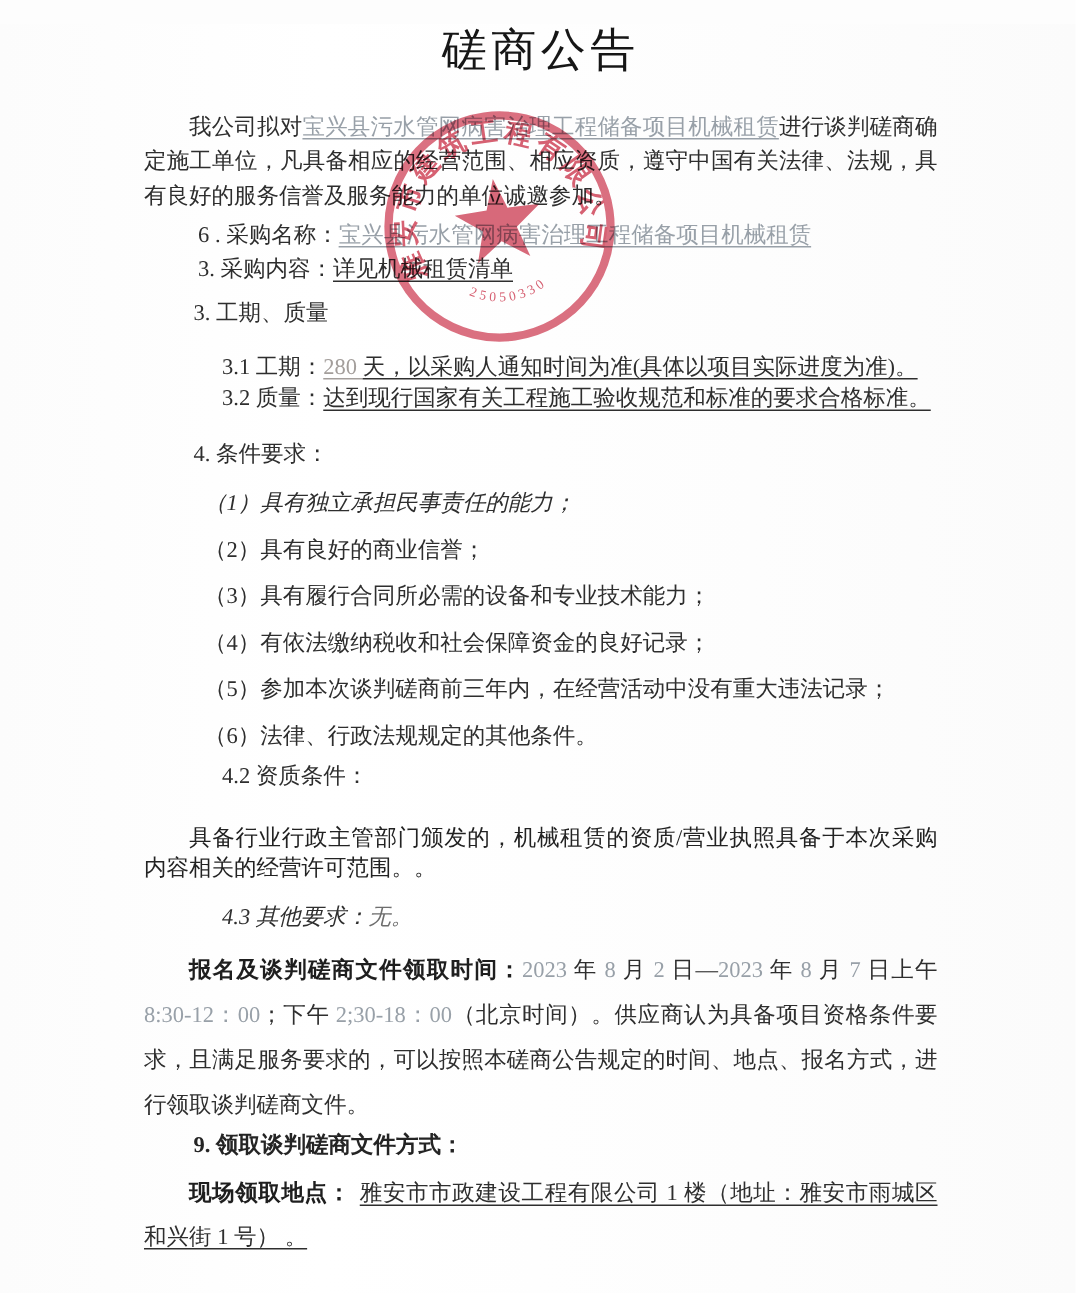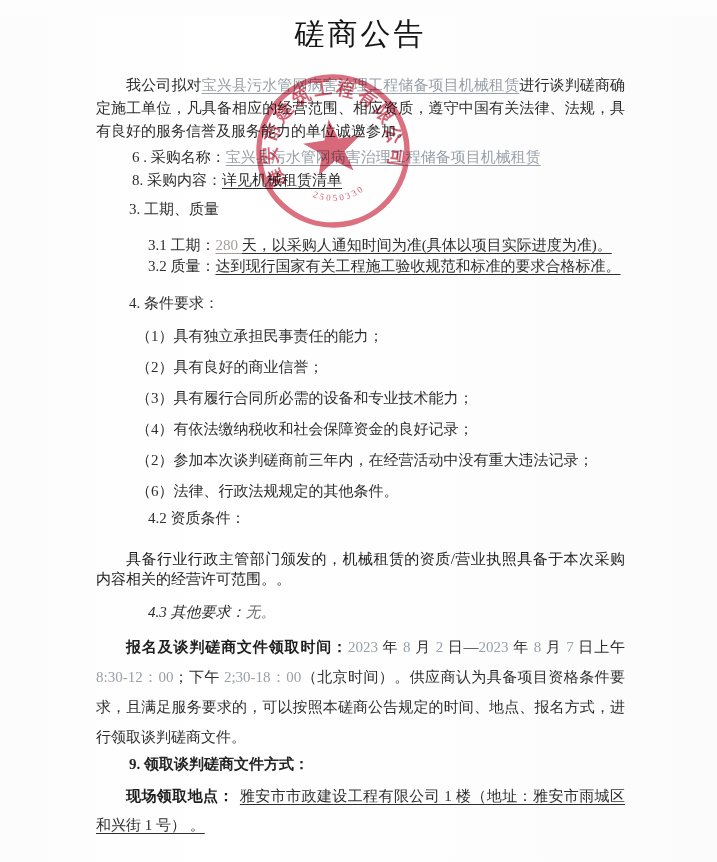"8. 采购内容：" span { text: 8 -> 3 }
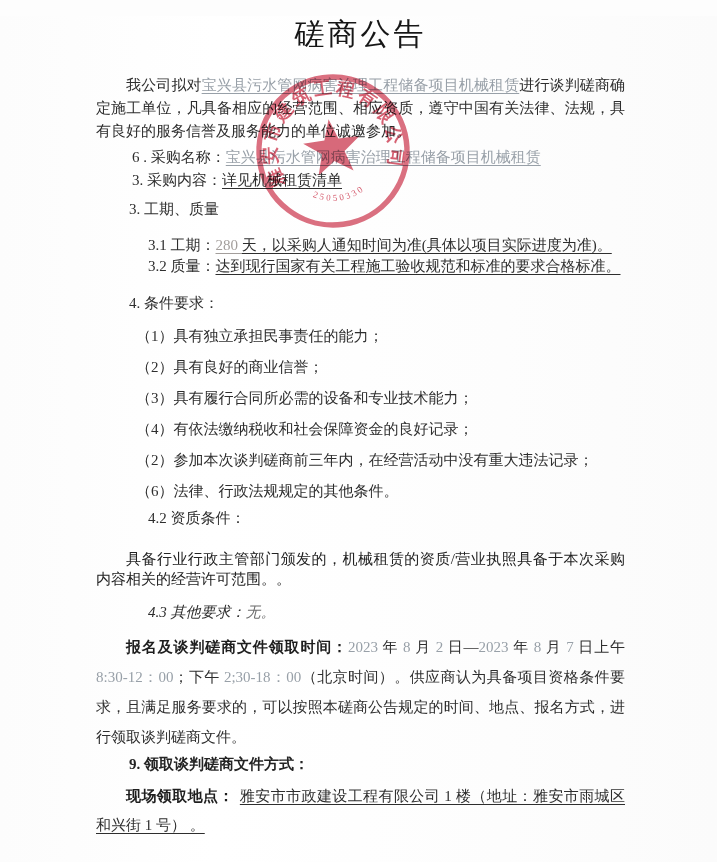"（1）具有独立承担民事责任的能力；" .cond-list > div:first-child { font-style: none -> italic }
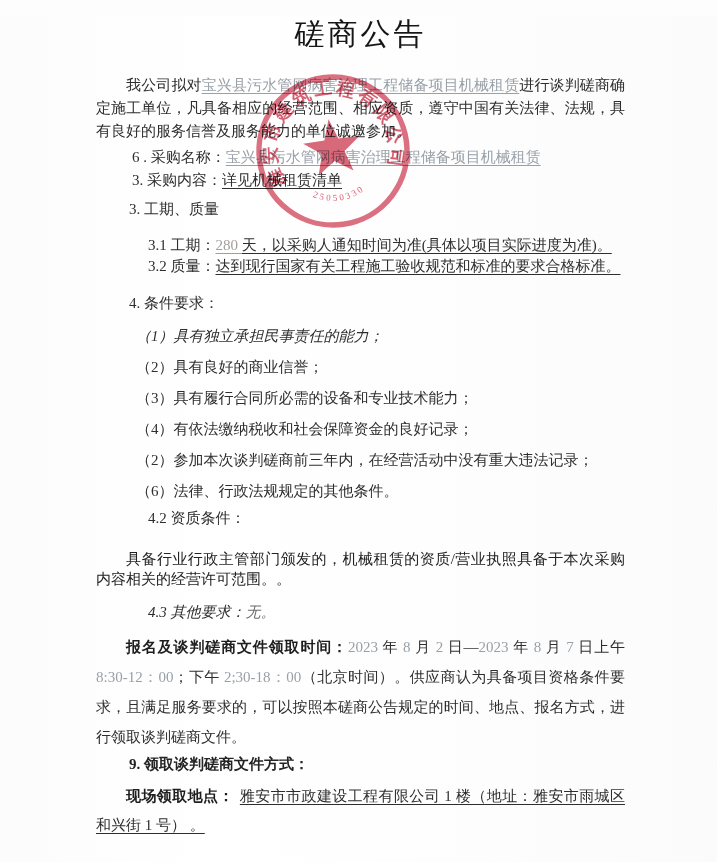"（2）参加本次谈判磋商前三年内，在经营活动中没有重大违法记录；" div { text: 2 -> 5 }
